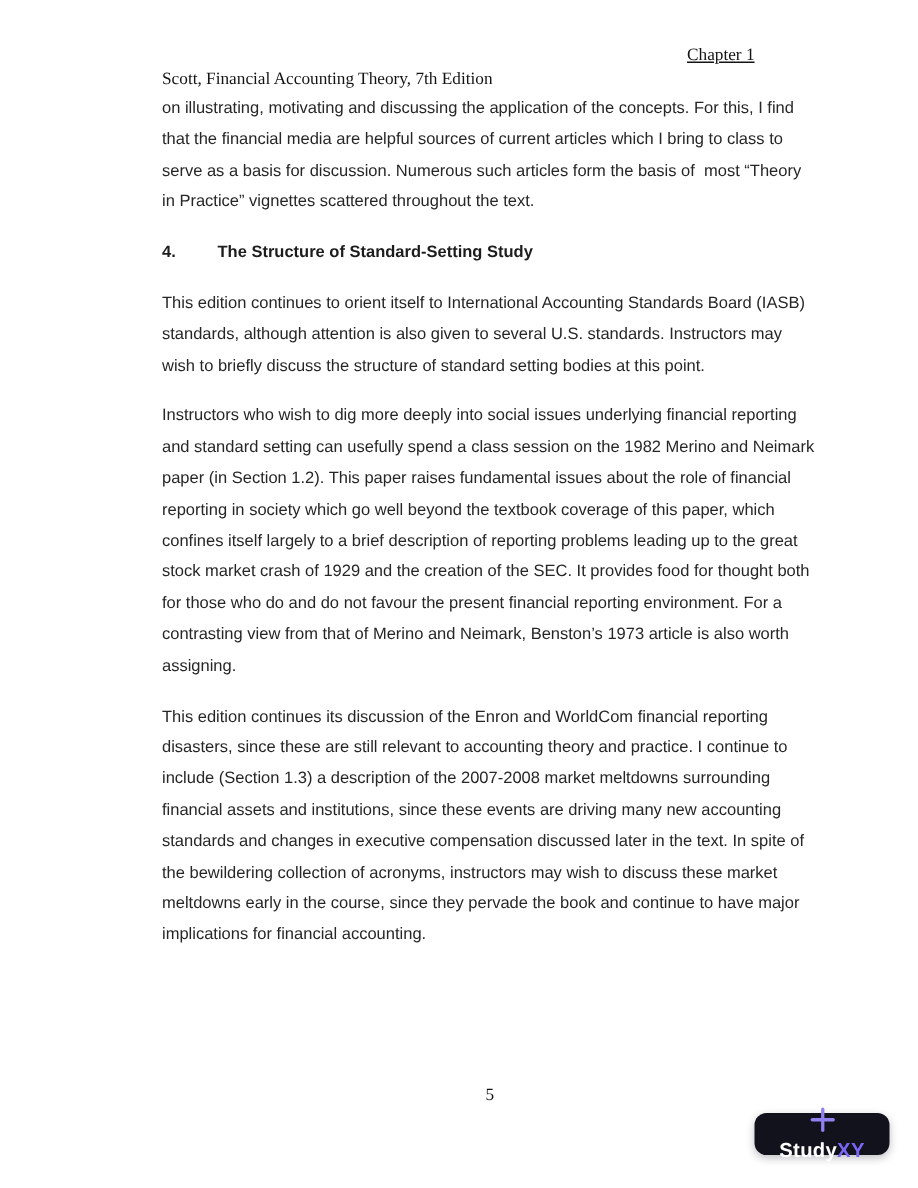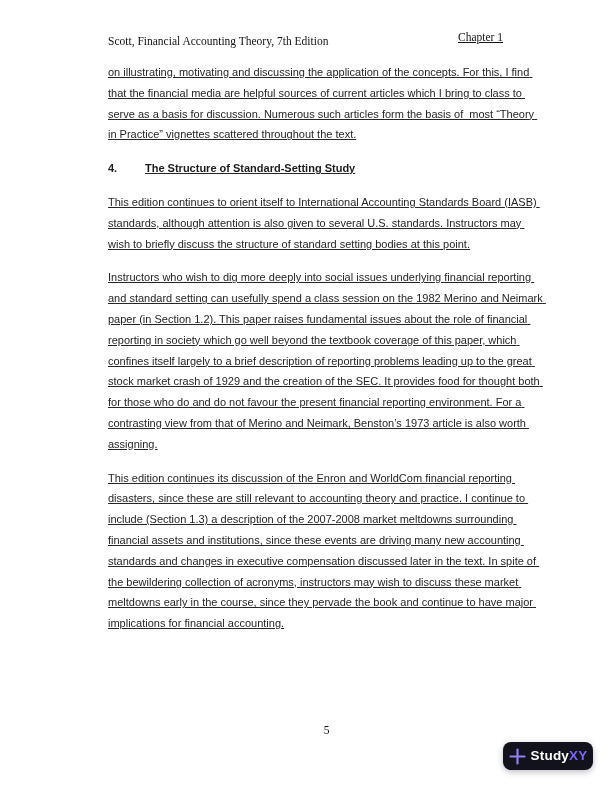"Scott, Financial Accounting Theory, 7th" .header .header-left { top: 4px -> 16px }
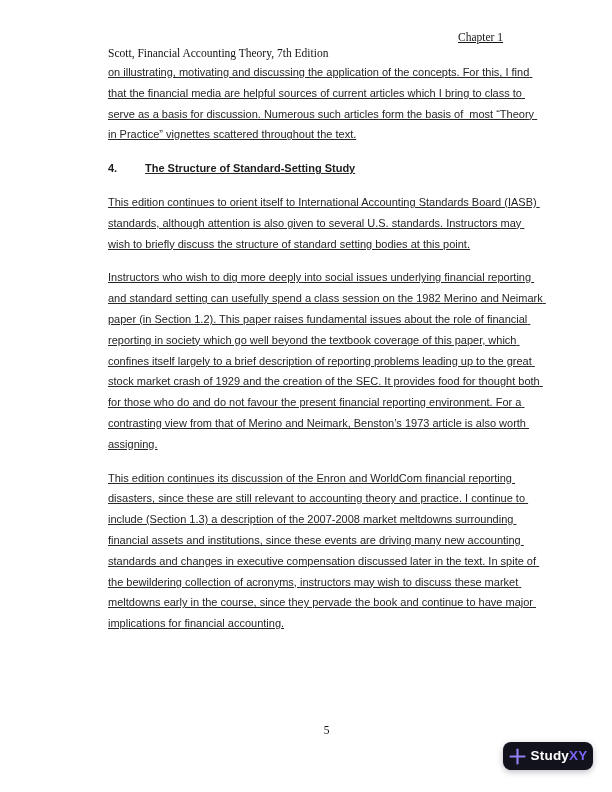"on illustrating, motivating and" .content { text-decoration: underline -> none }
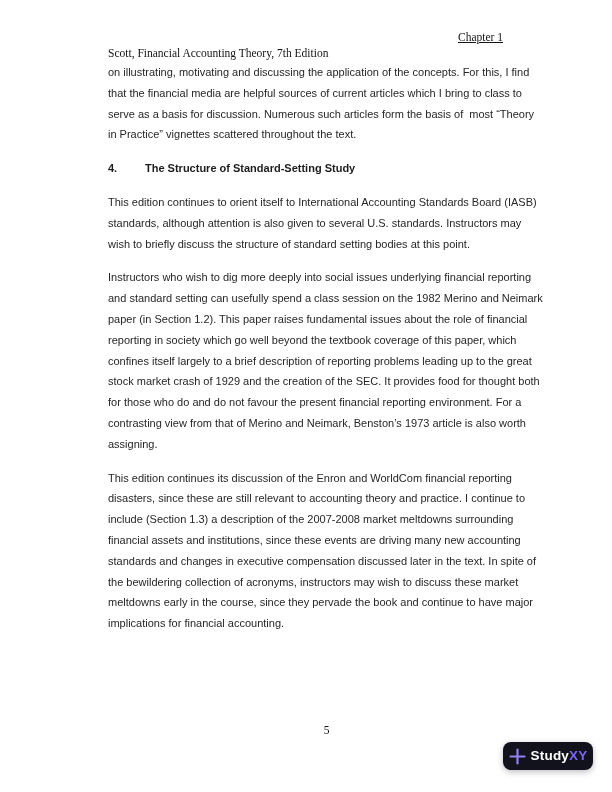"StudyXY" div.brand-badge { flex-direction: none -> column }
